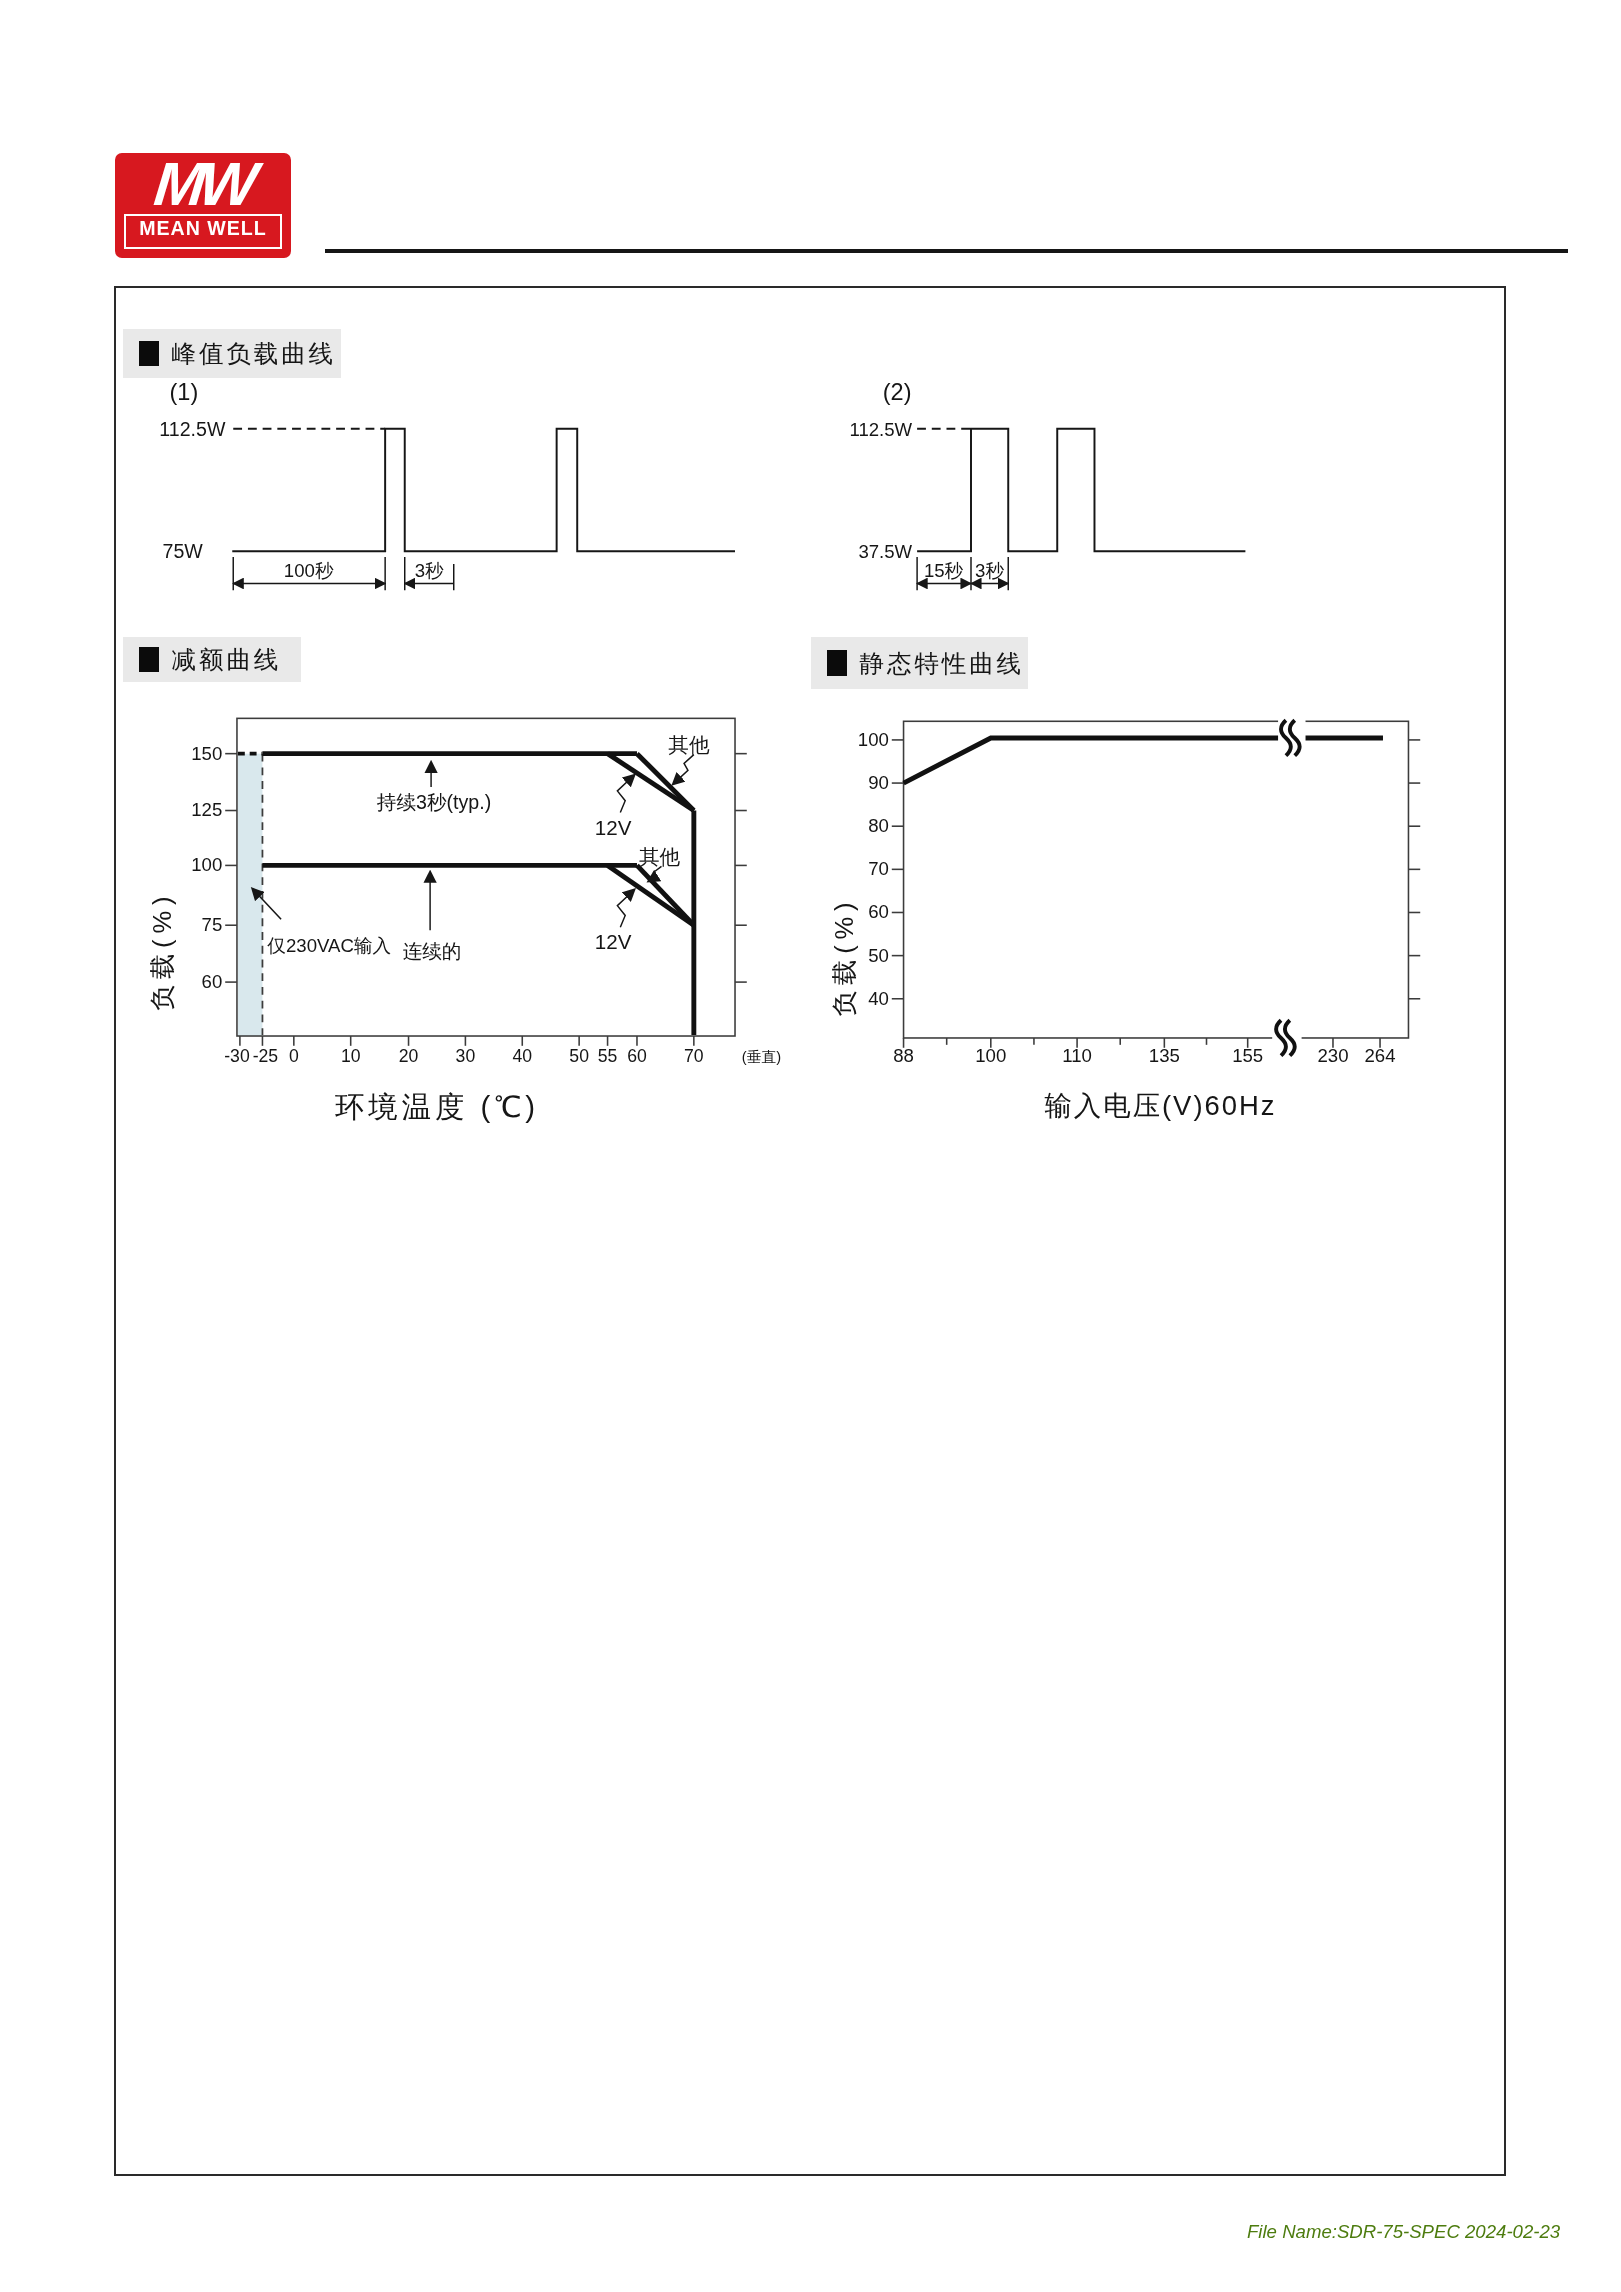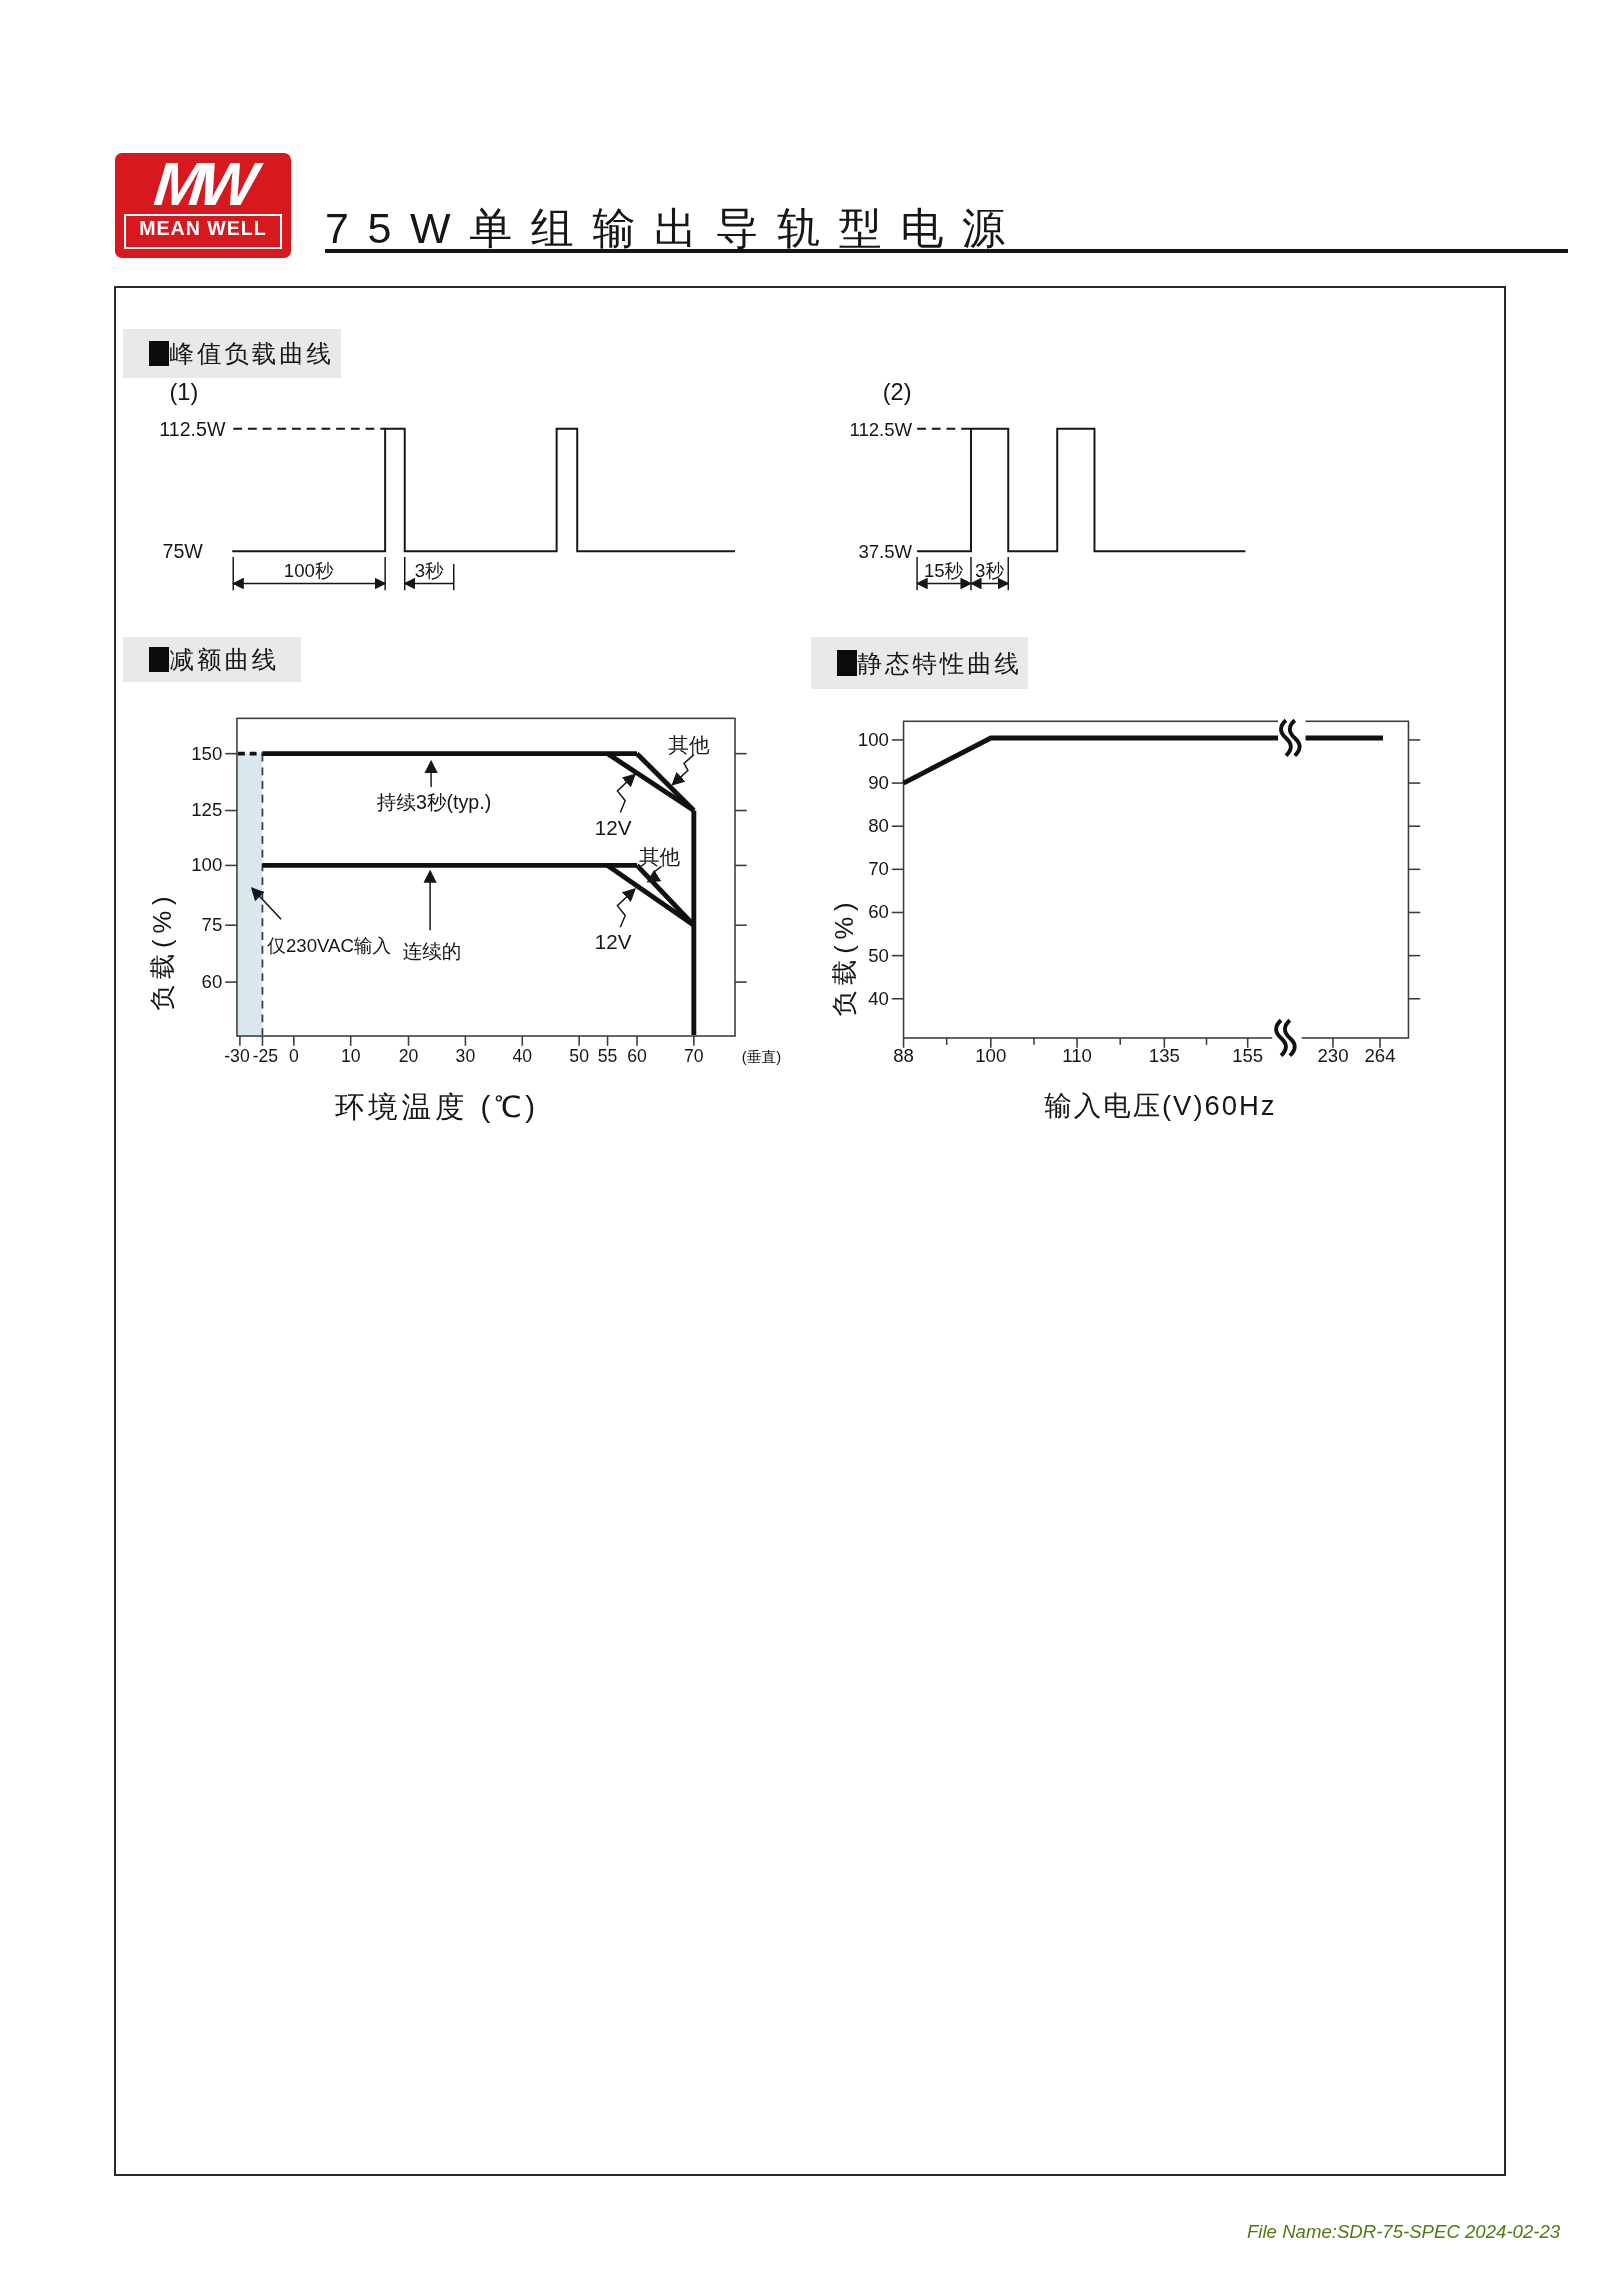"75W单组输出导轨型电源" div.abs { html: <div>75W单组输出导轨型电源</div> -> none }
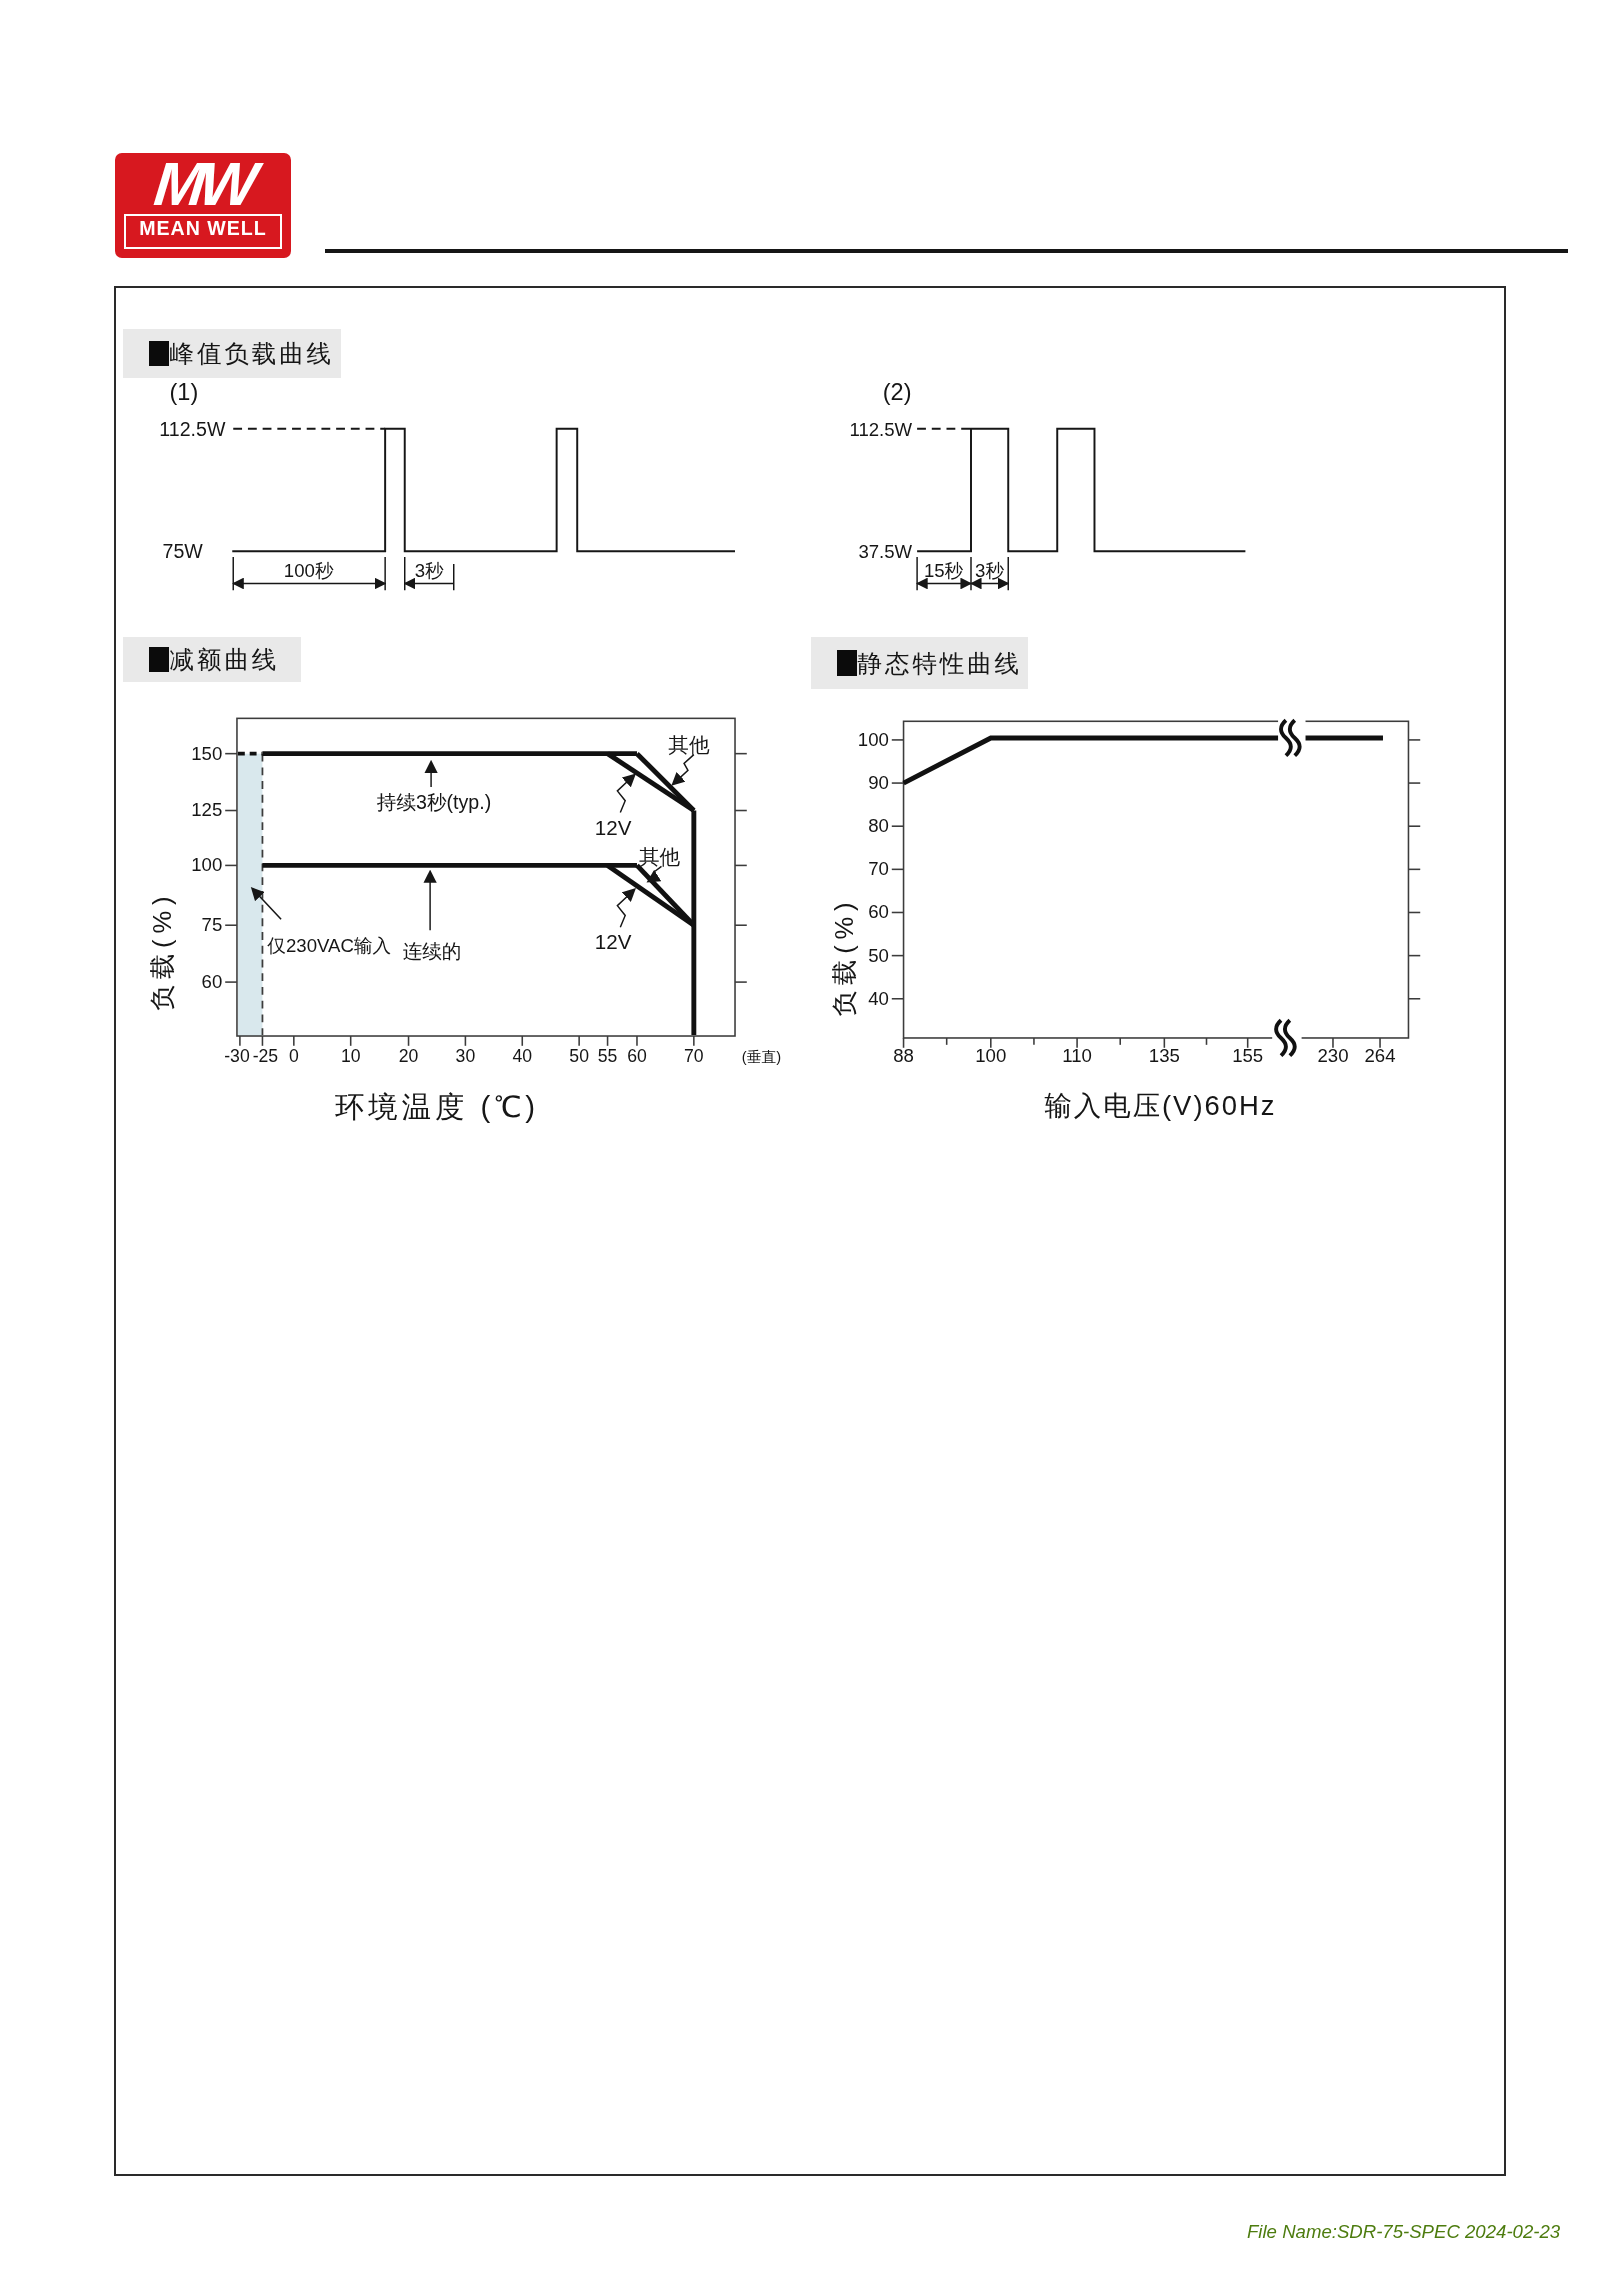"峰值负载曲线" .sec { gap: 1px -> 13px; padding-left: 26px -> 16px }
